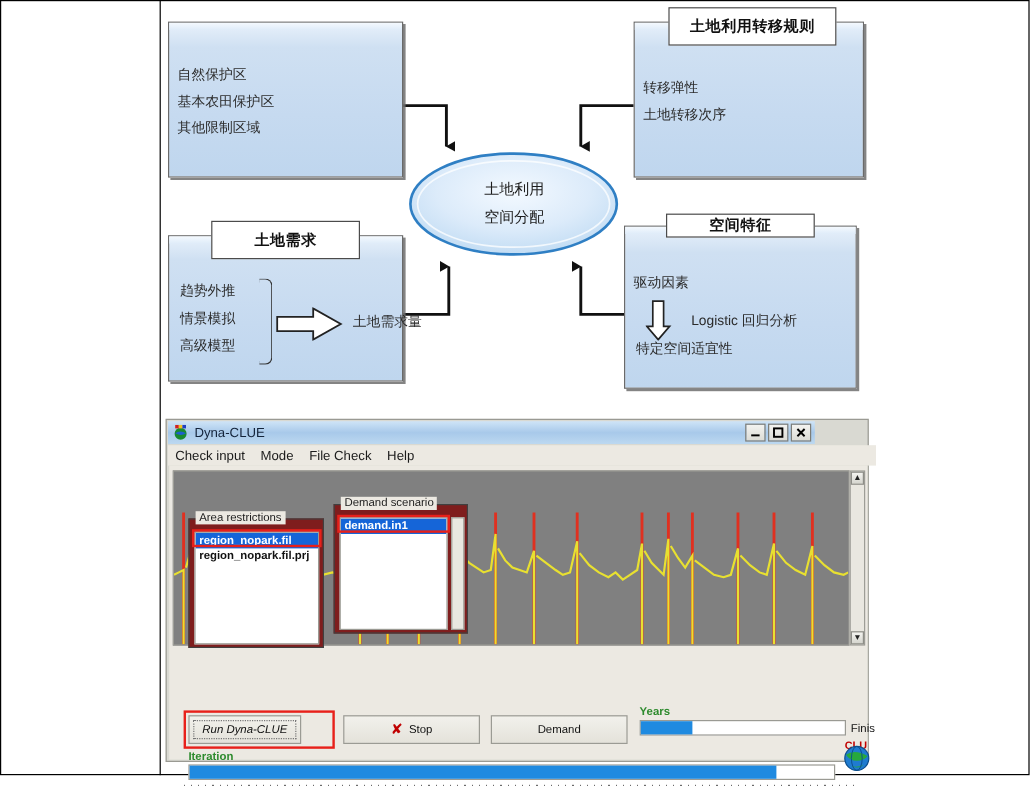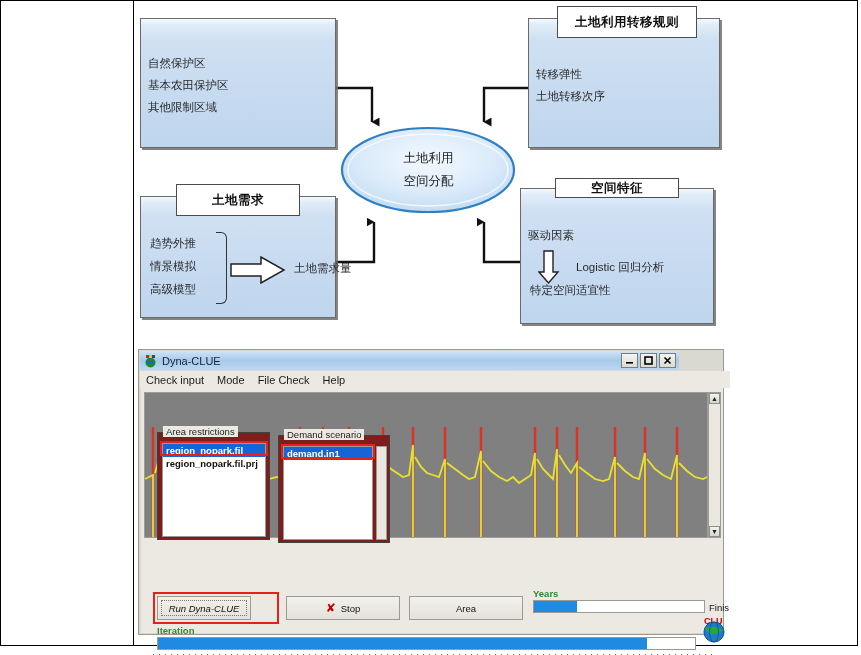"Demand scenario" #gb-demand { top: 47px -> 32px }
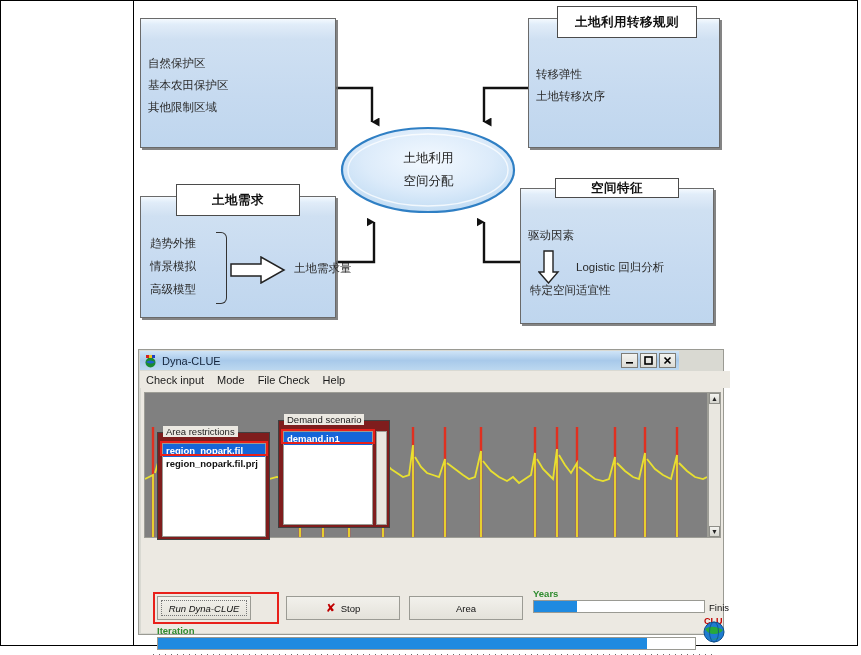"Area" span { text: Area -> Demand }
